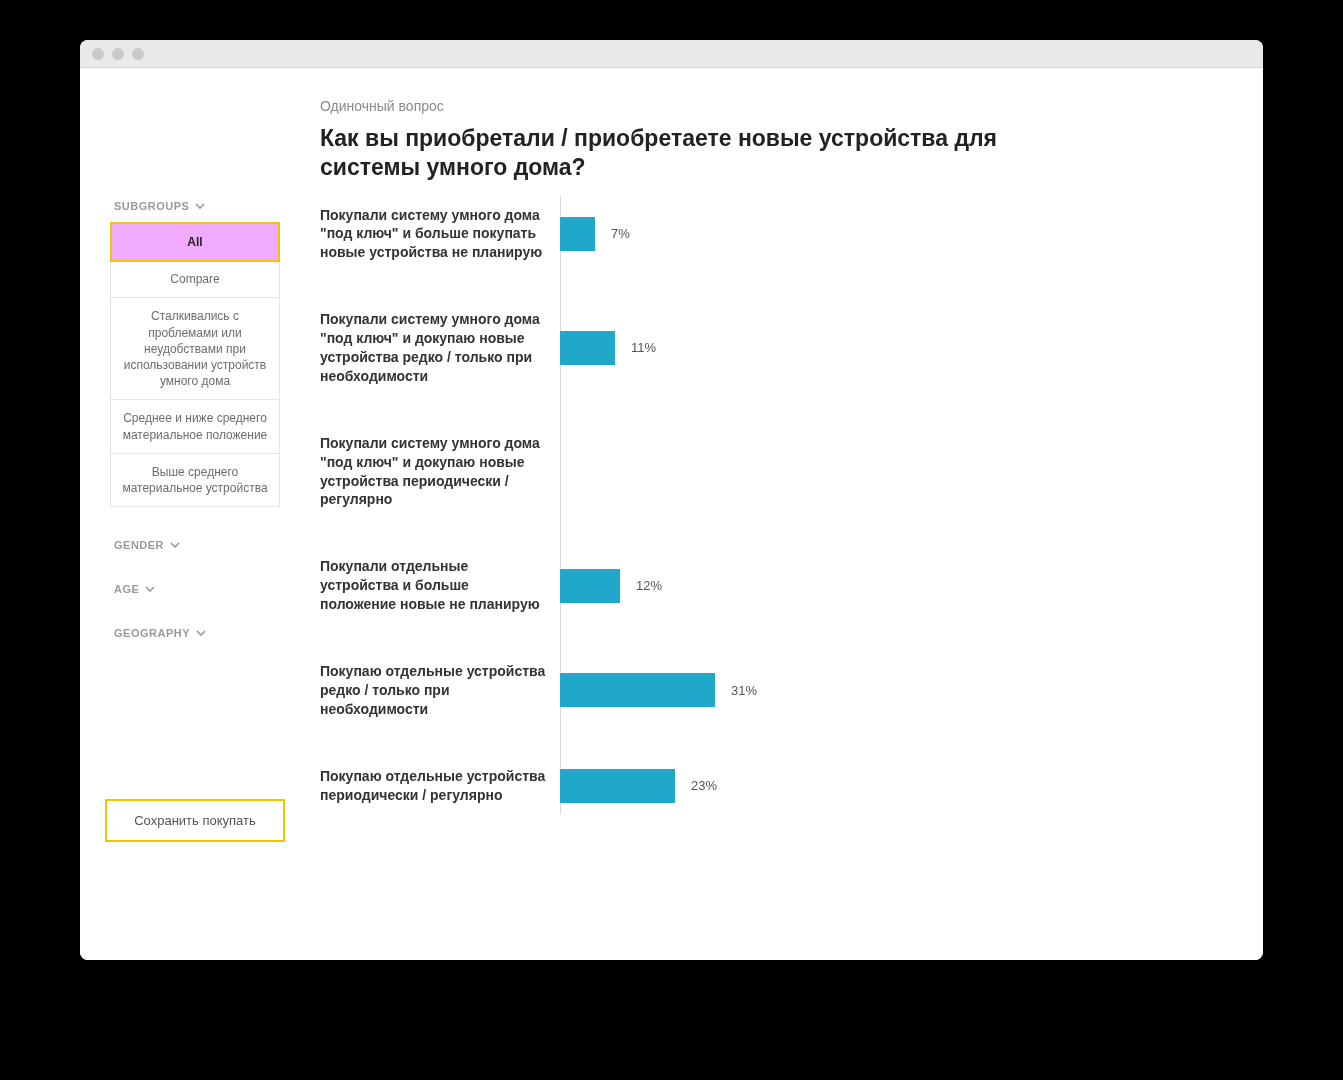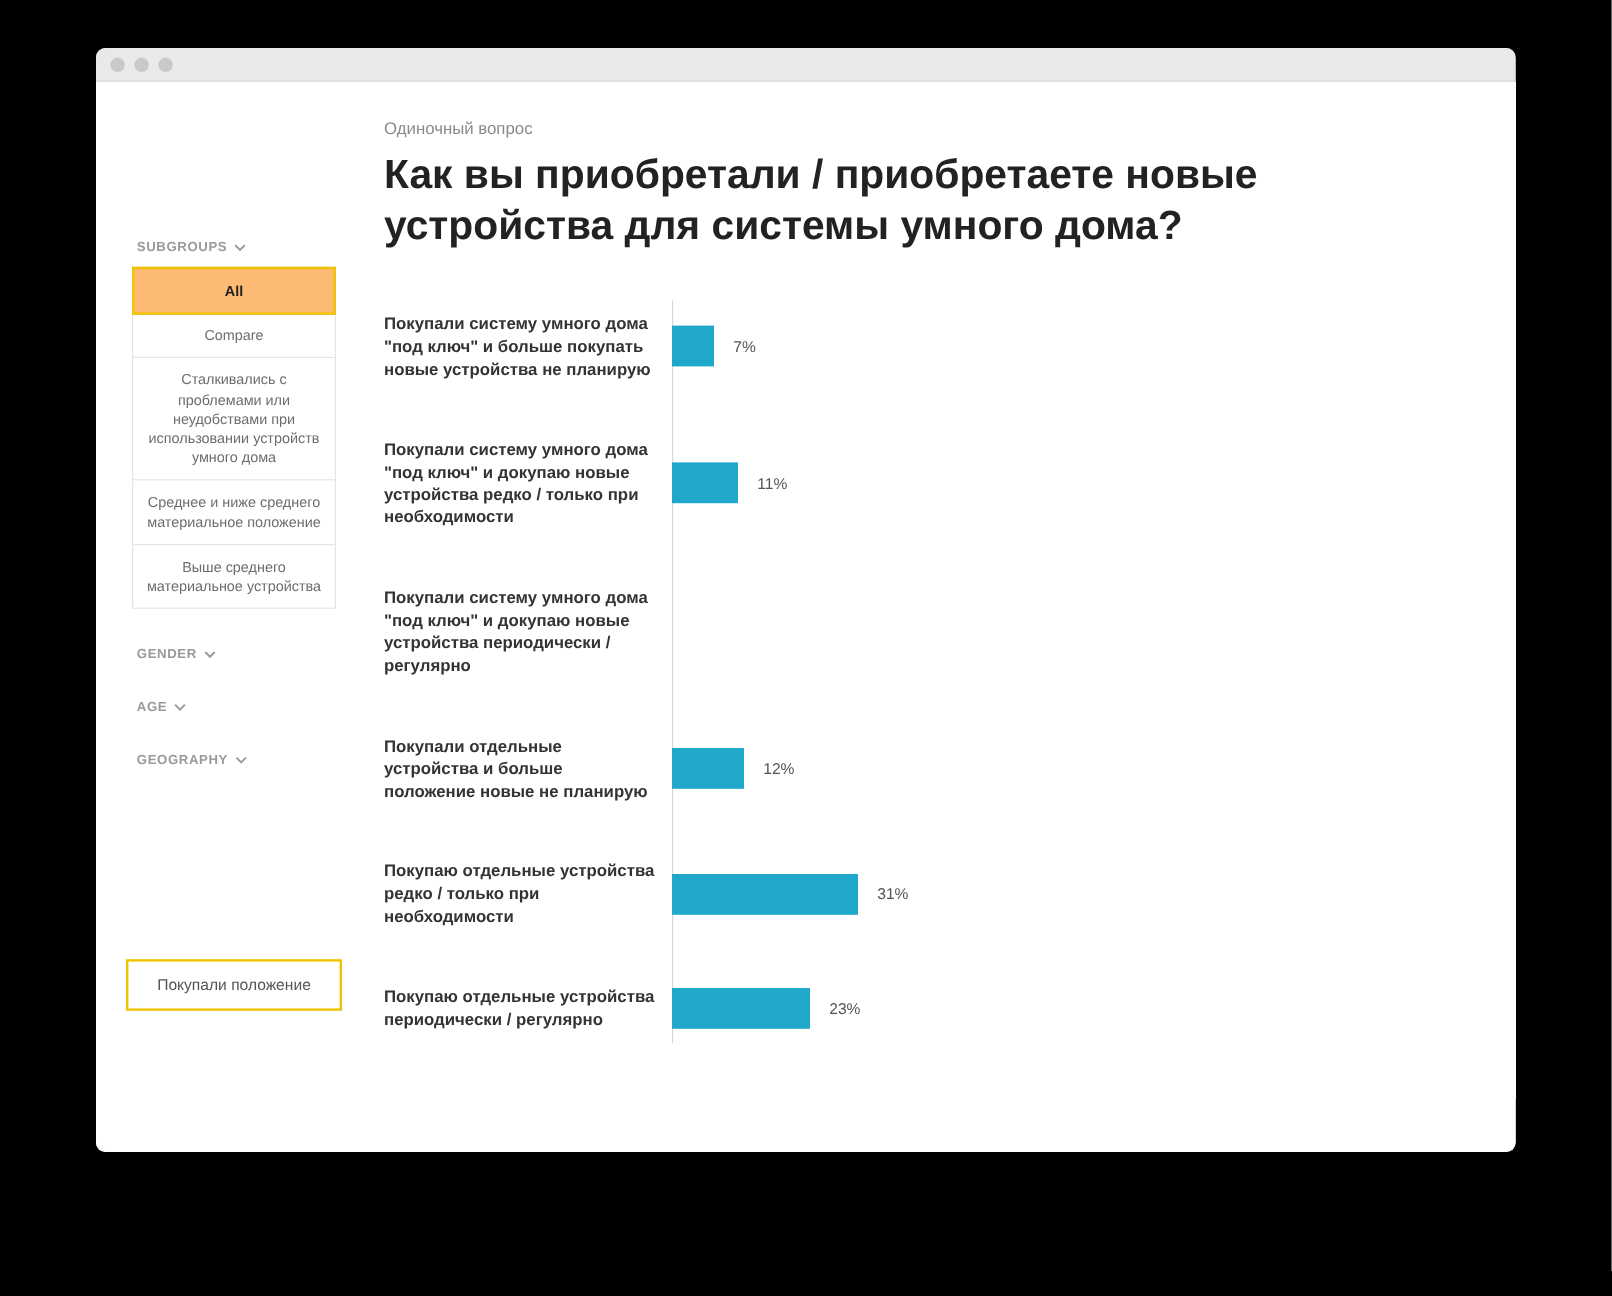"Как вы приобретали / приобретаете" .title { font-size: 34px -> 23px; margin-bottom: 51px -> 24px }
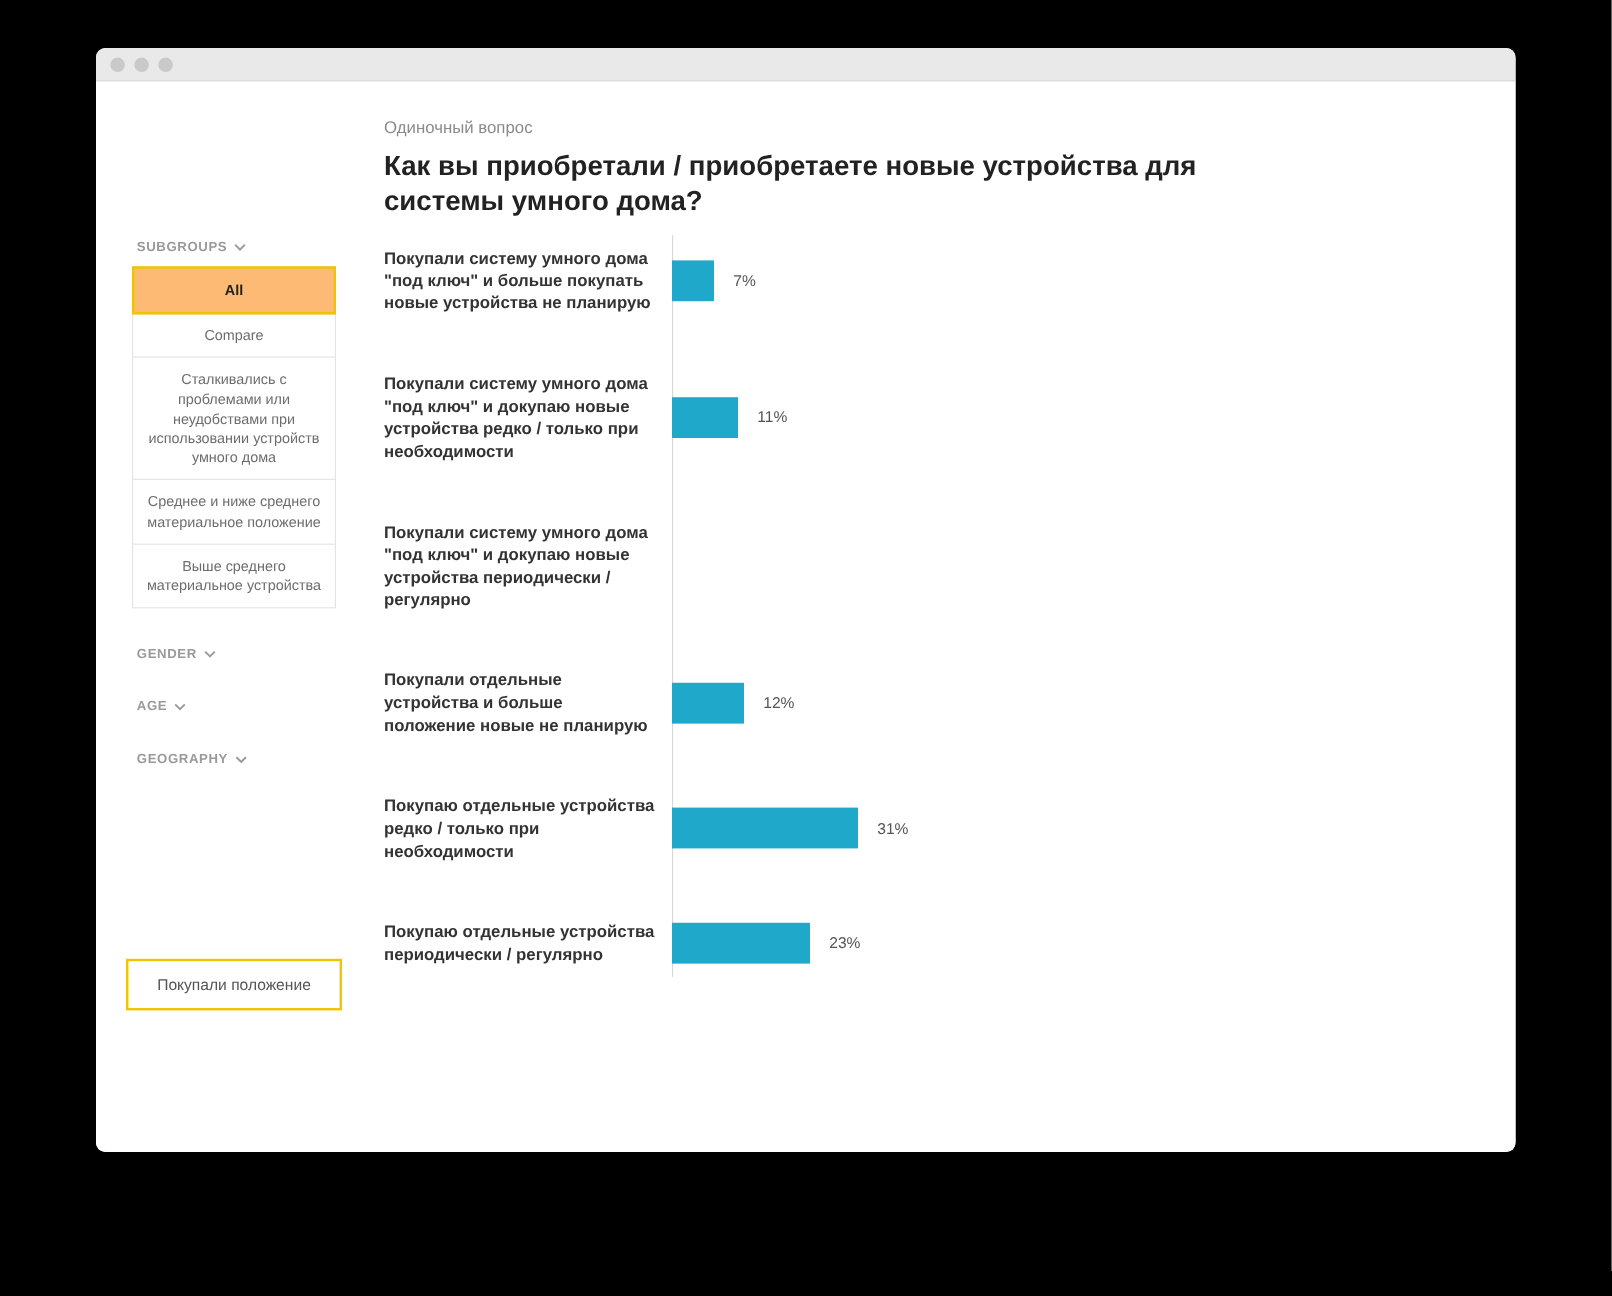"All" .subgroup-item.active { background: #fdba74 -> #f0abfc }
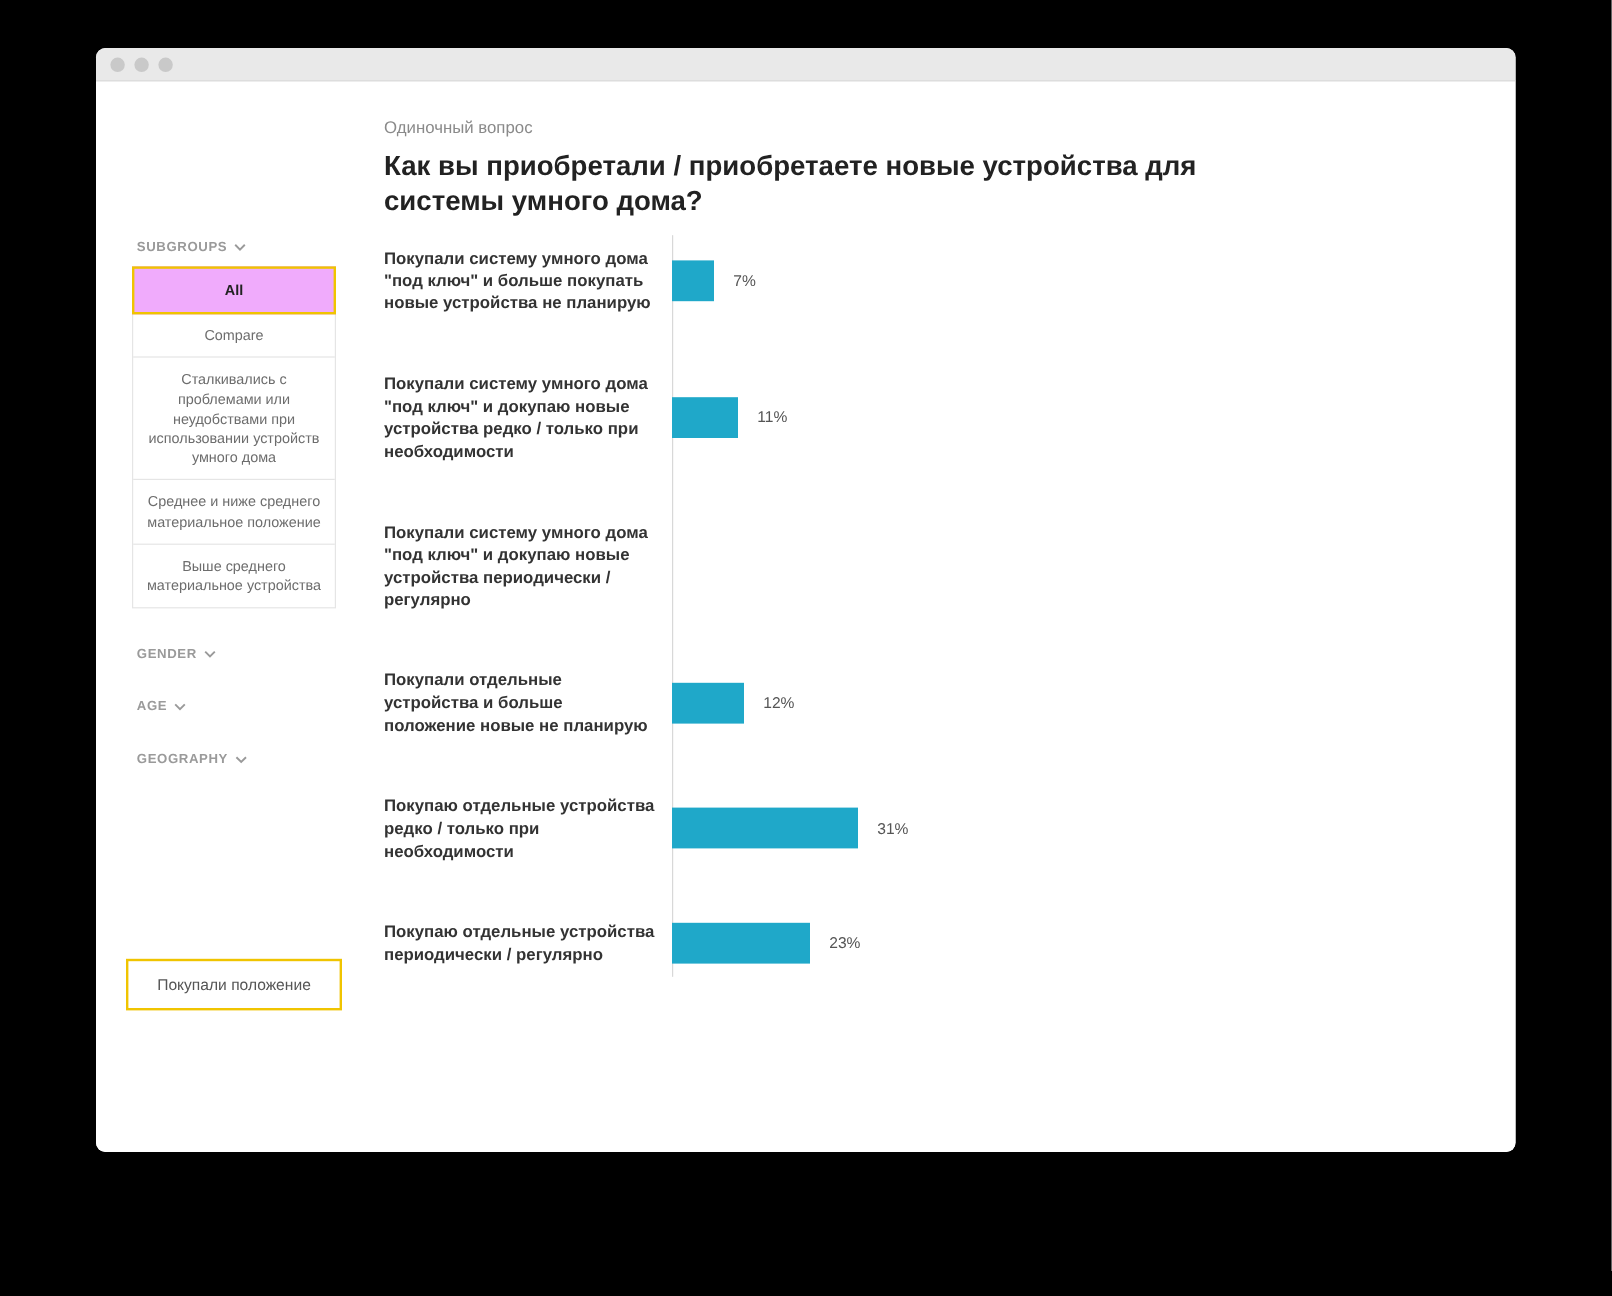"Покупали положение" div.save-btn { text: Покупали положение -> Сохранить покупать }
